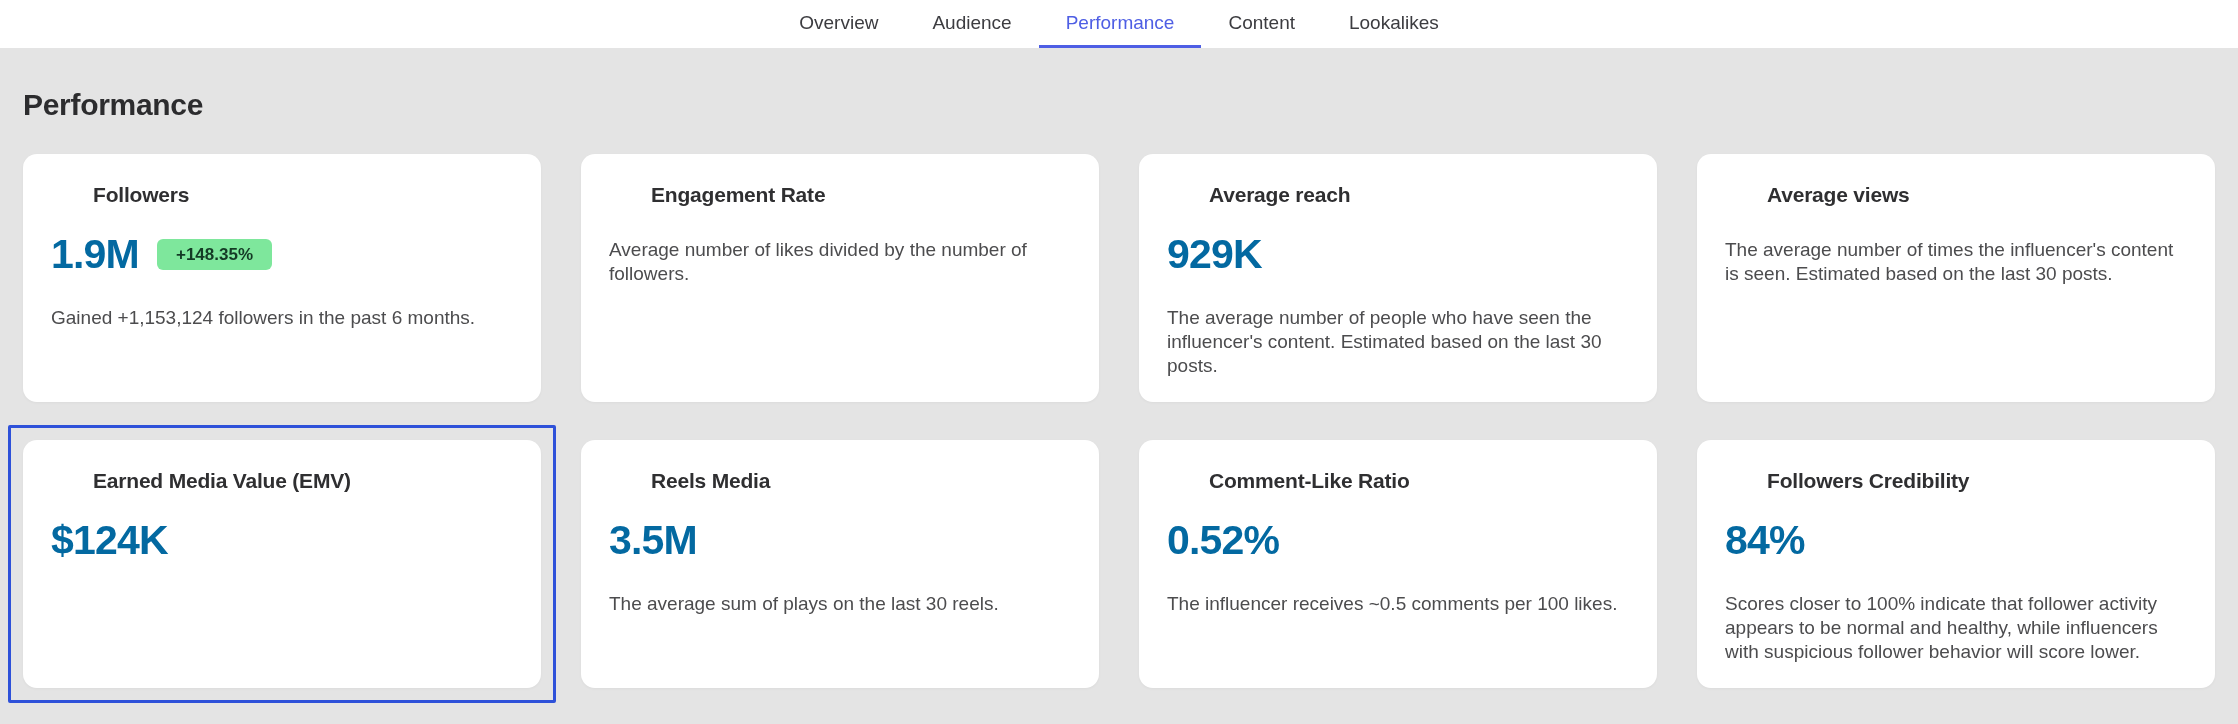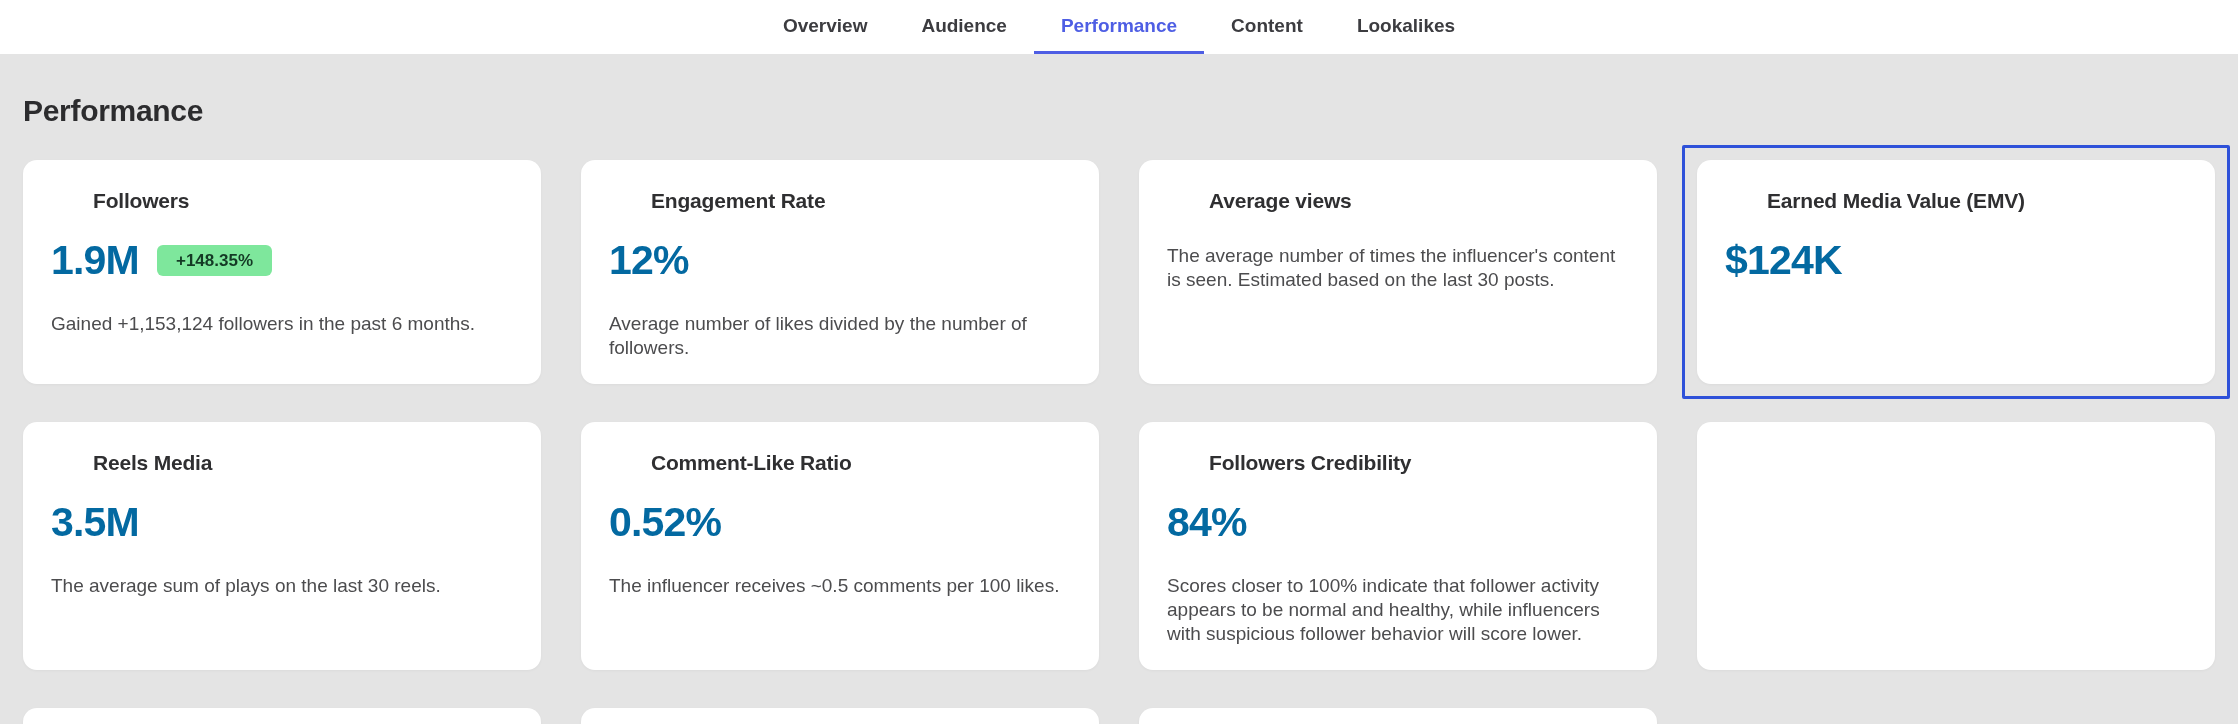"Overview" .topbar { font-weight: bold -> none; height: 54px -> 48px }
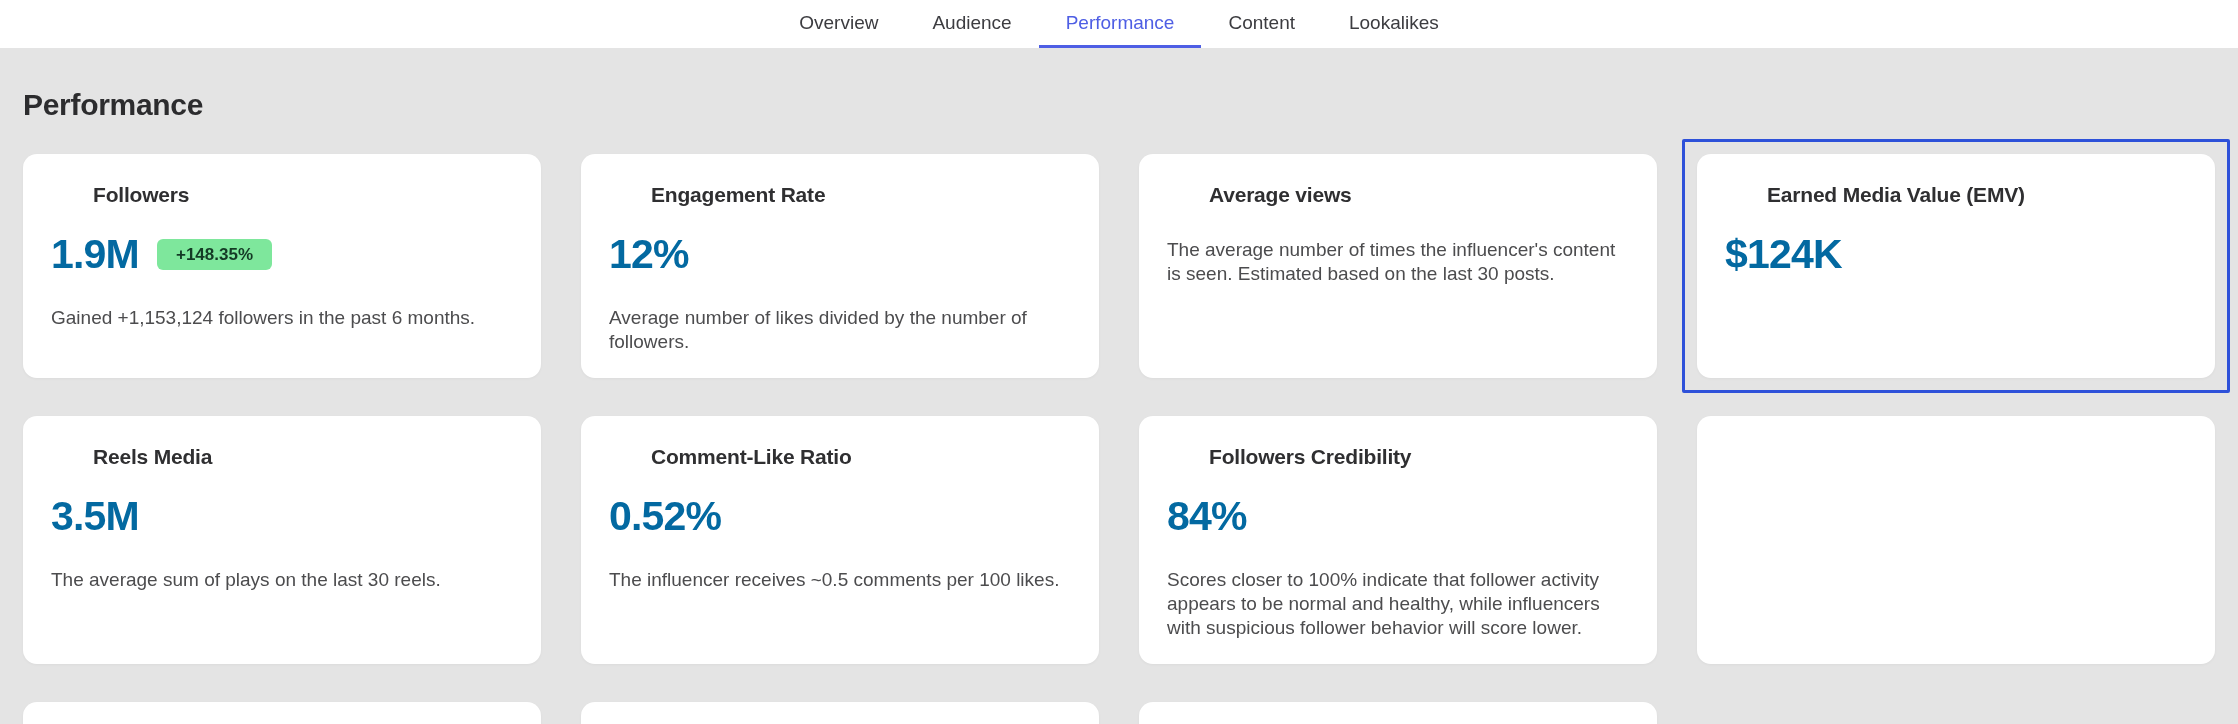"Average reach" div.card { html: none -> <div> <div>Average reach</div> <div> <span>929K</span> </div> <p>The average number of people who have seen the influencer's content. Estimated based on the last 30 posts.</p> </div> }
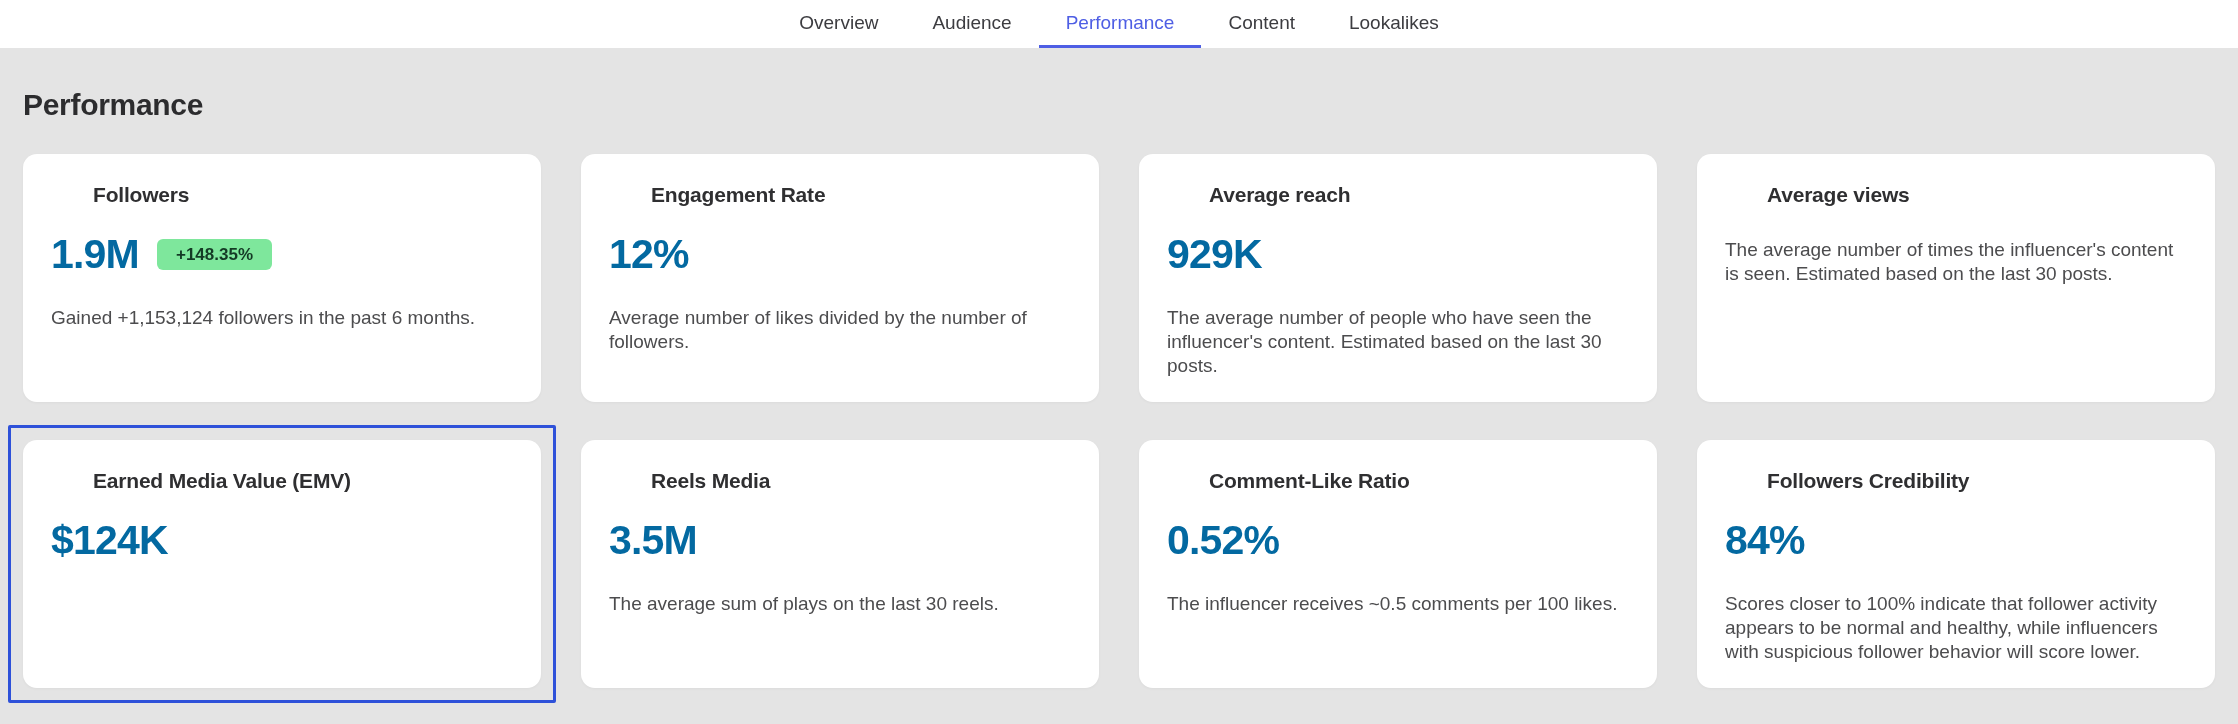"12%" div.value-row { html: <div> <span>12%</span> </div> -> none }
